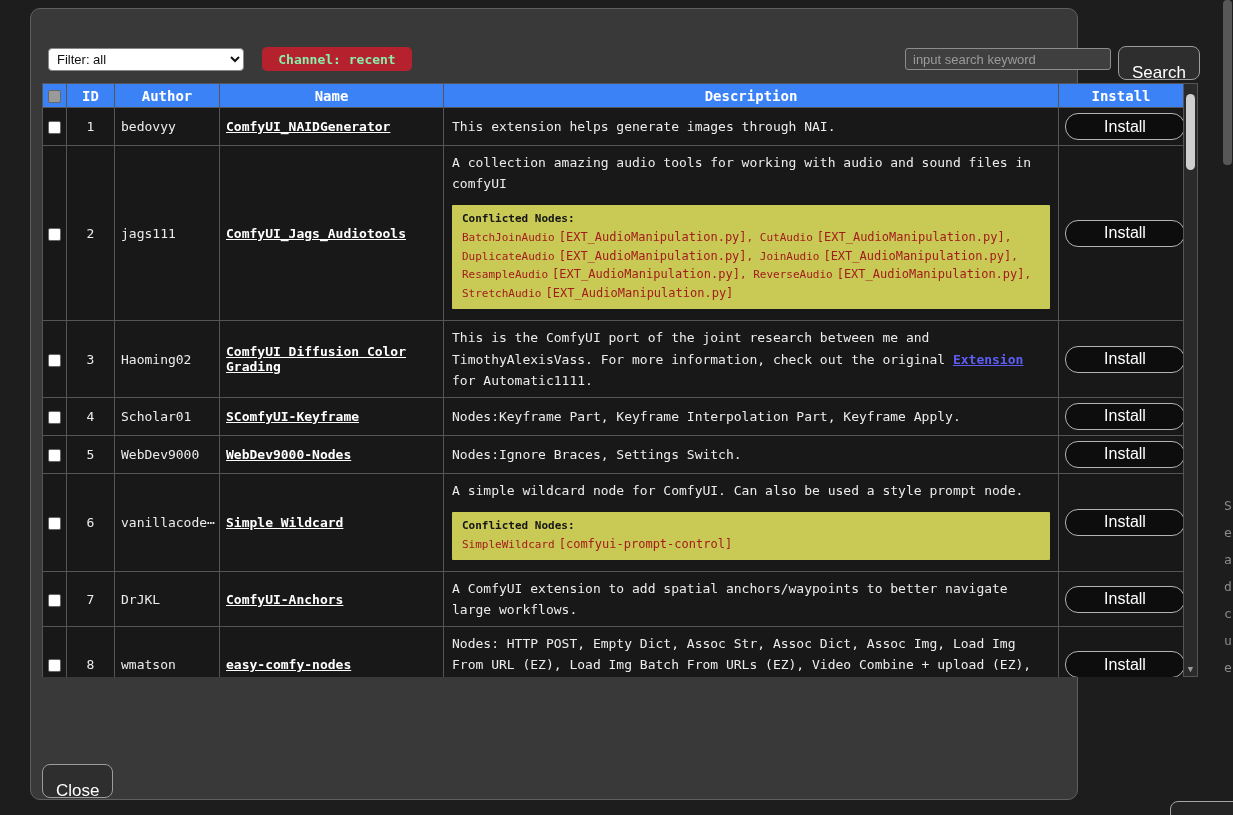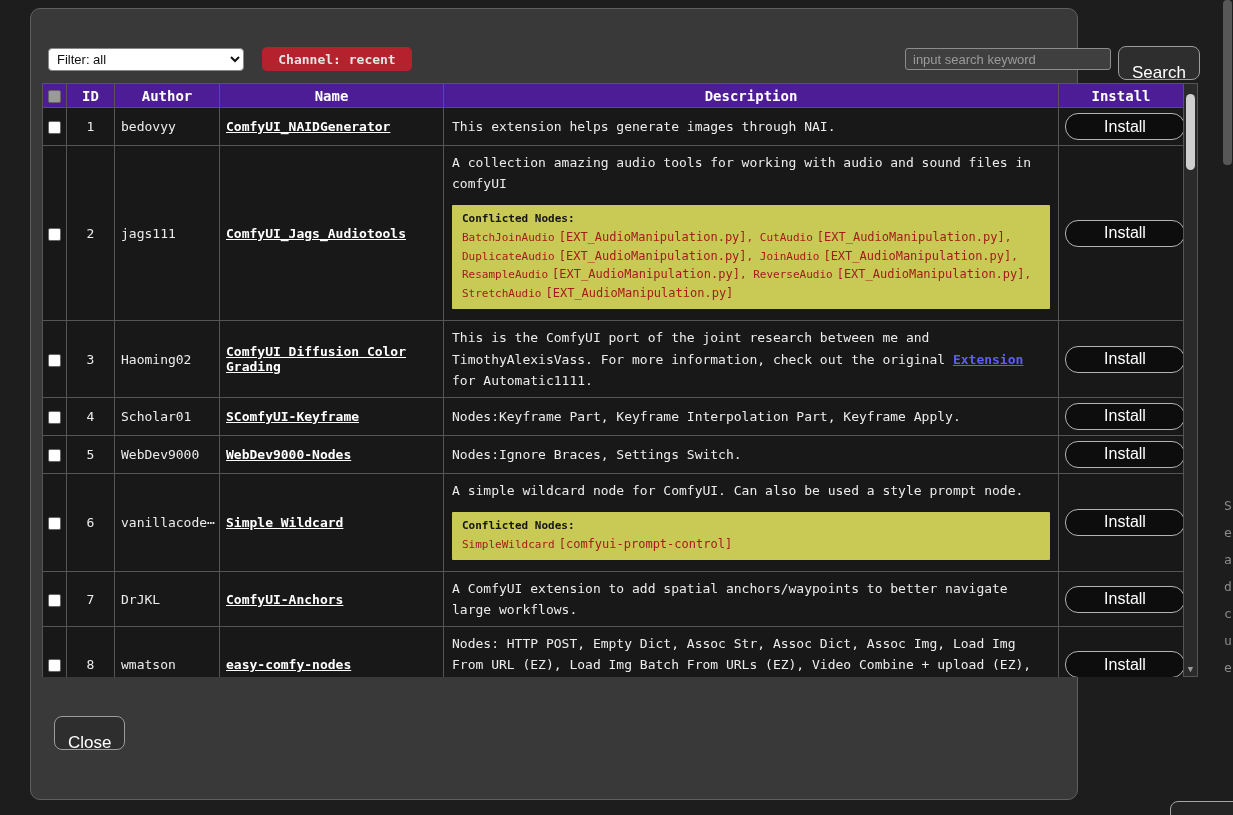"Channel: recent" .channel-badge { color: #e5e5e5 -> #86efac }
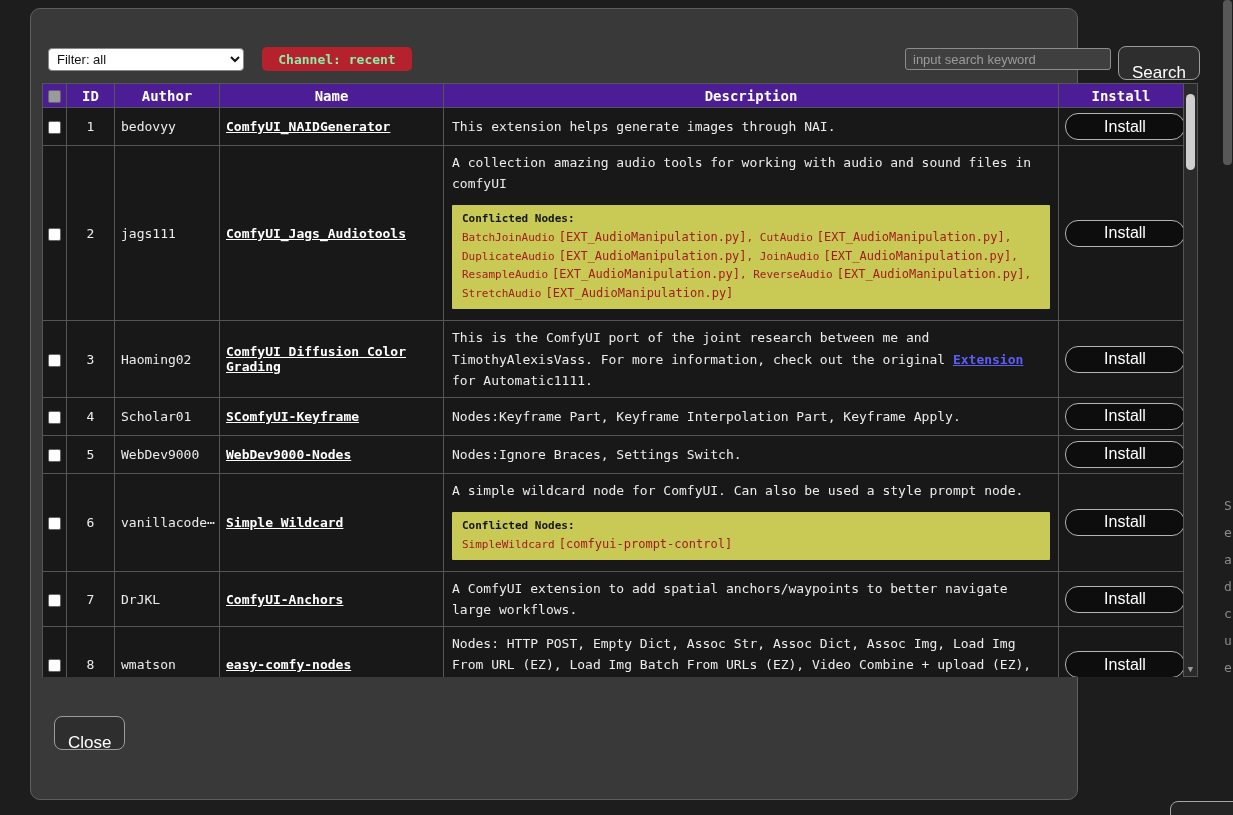"ID" th { background: #4c1d95 -> #3b82f6 }
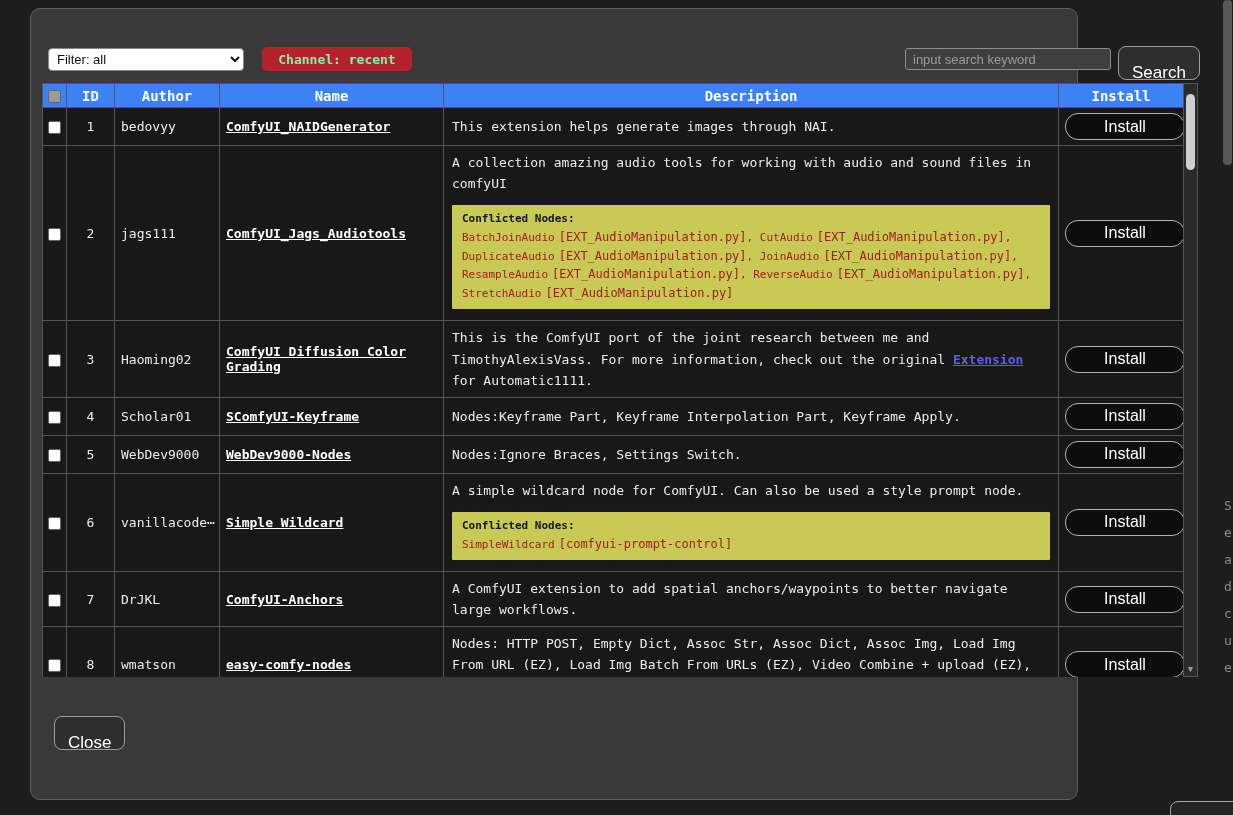"Close" .close-btn { margin-left: 12px -> none; top: 707px -> 755px }
